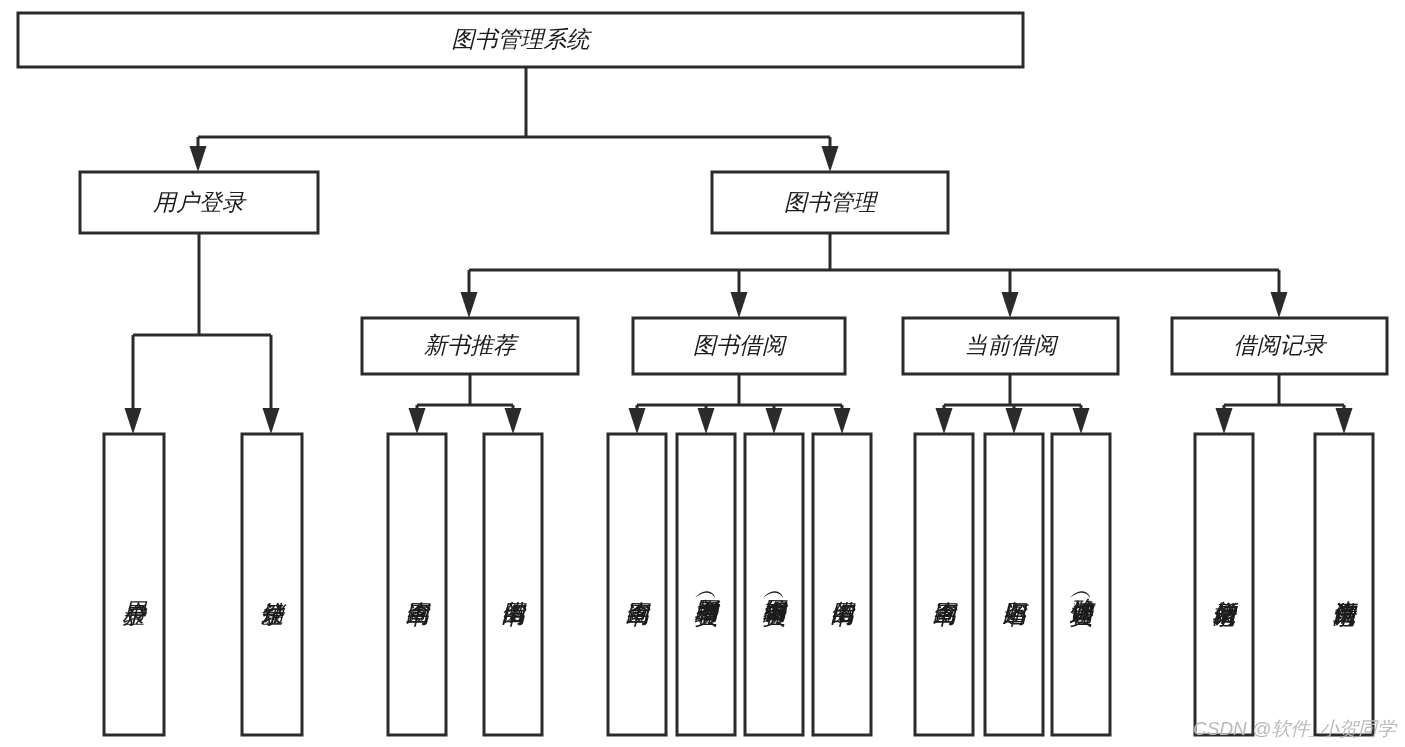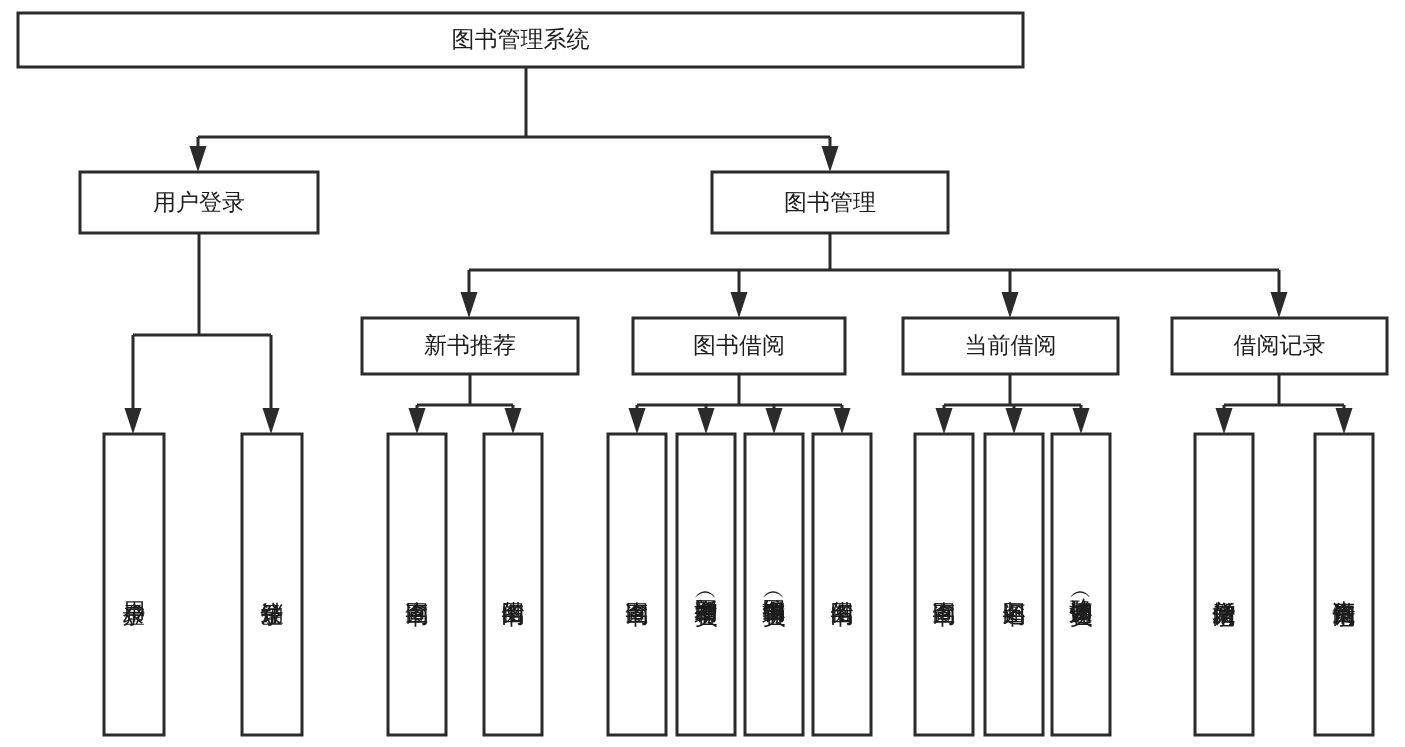"图书管理系统" #diagram-root { font-style: none -> italic }
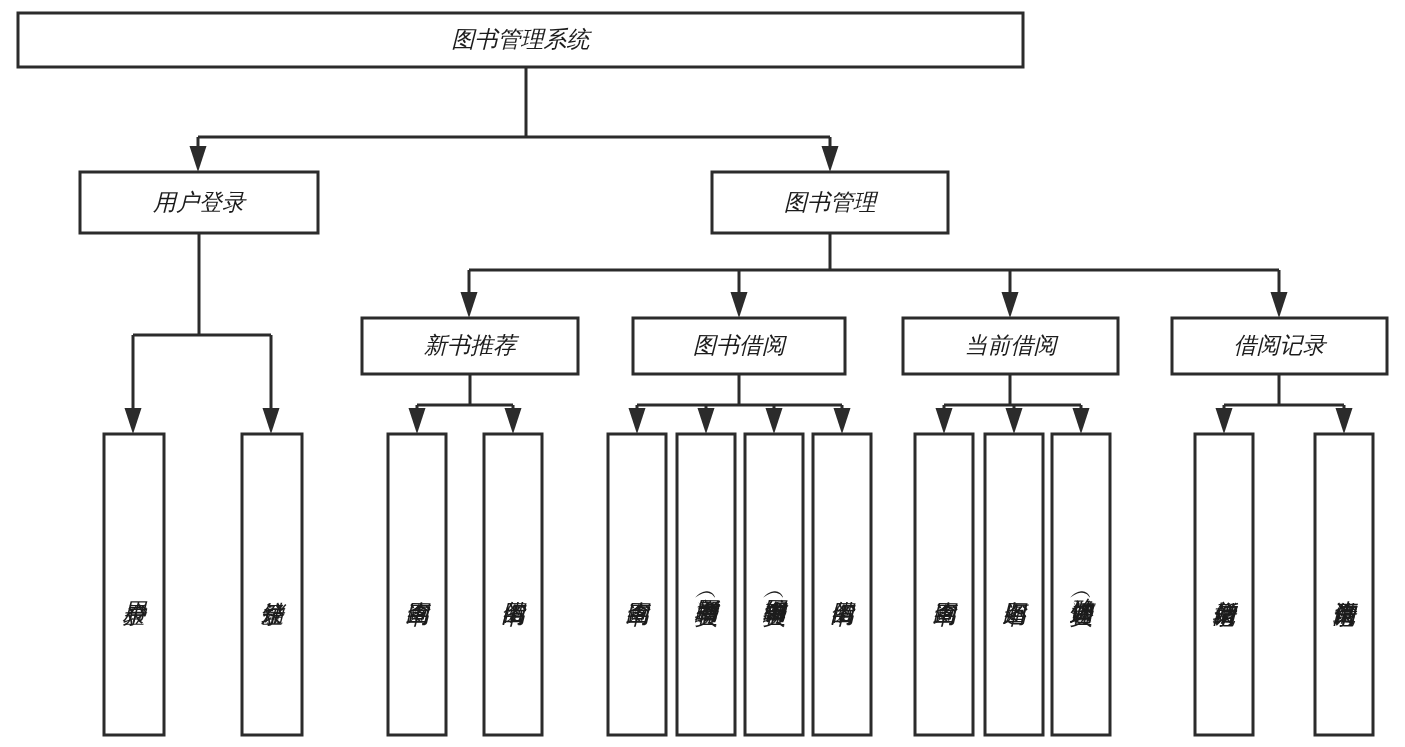"CSDN @软件_小贺同学" div.watermark { html: none -> <div>CSDN @软件_小贺同学</div> }
